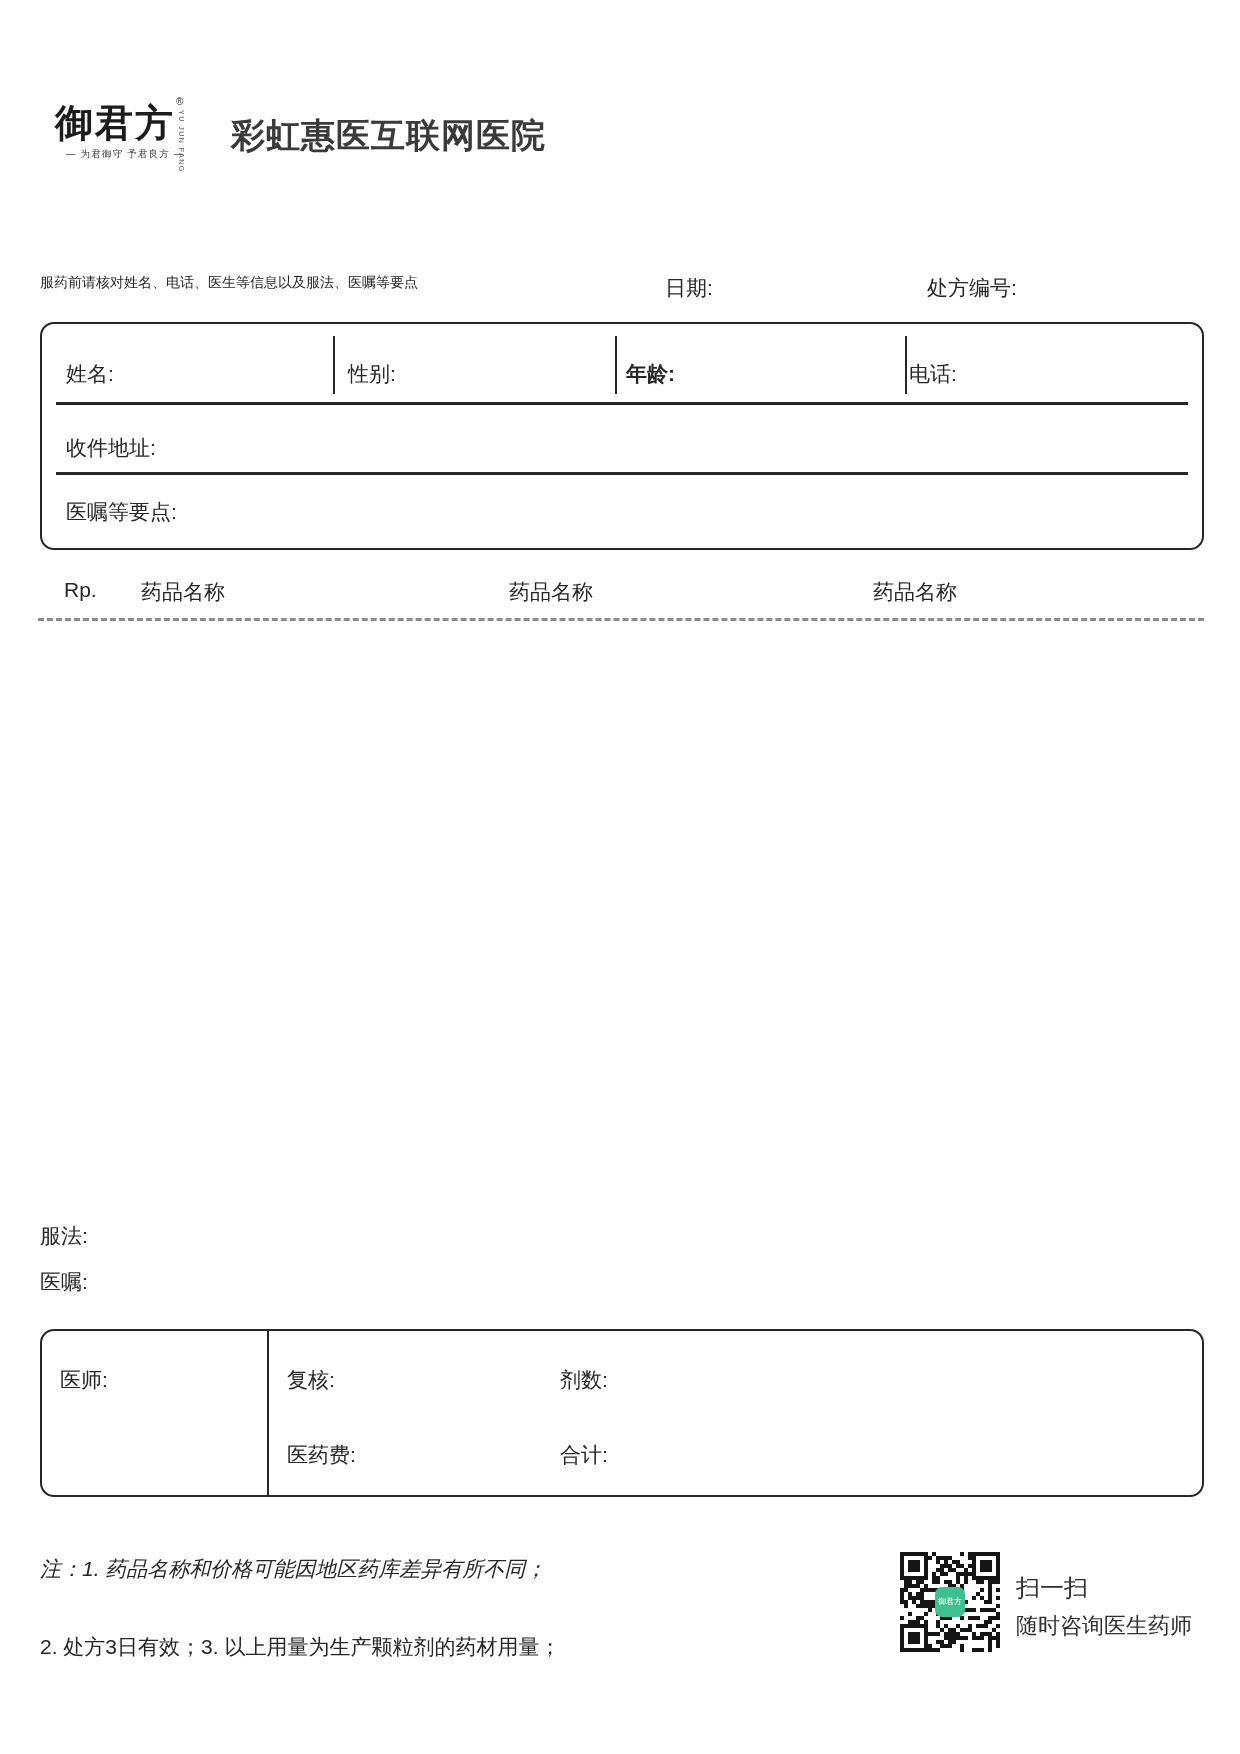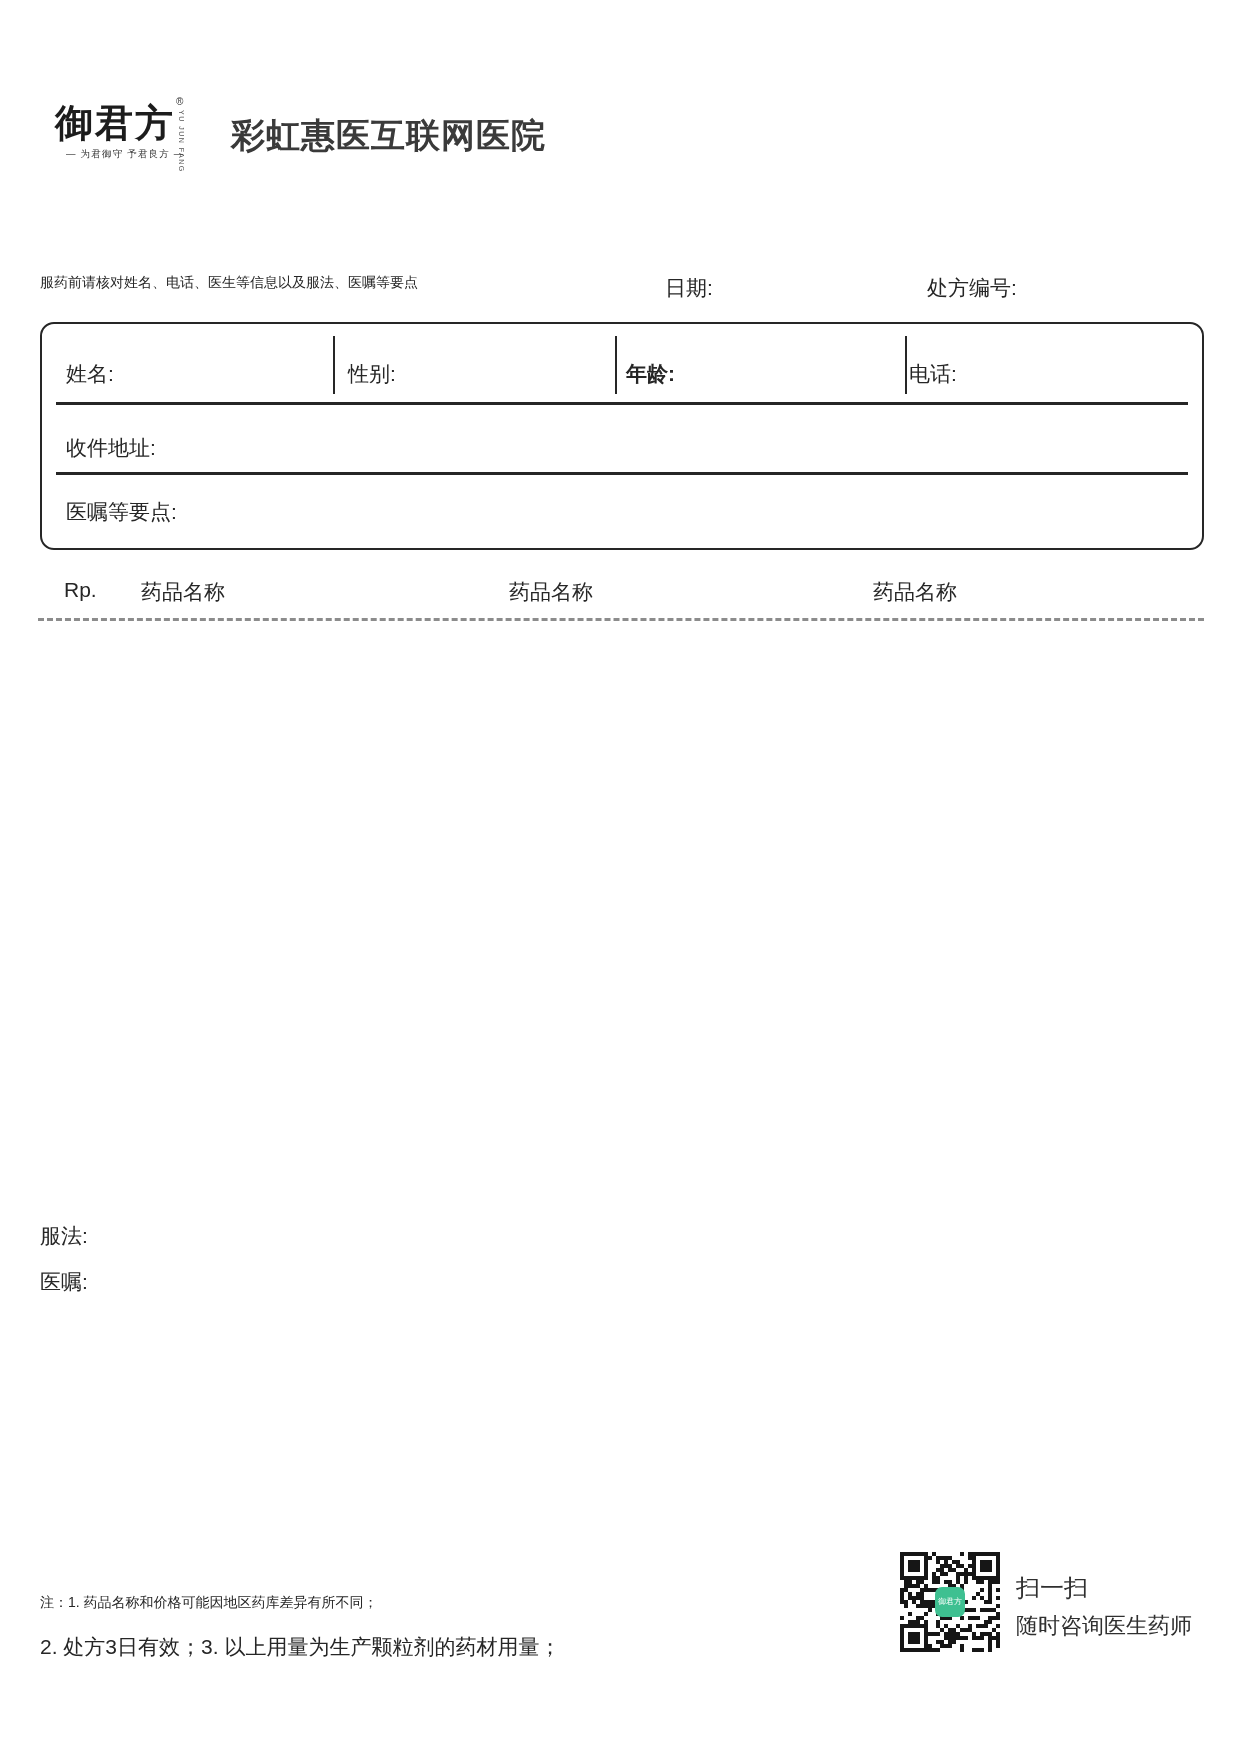"医师:" div.abs { html: none -> <div> <span></span> <span>医师:</span> <span>复核:</span> <span>剂数:</span> <span>医药费:</span> <span>合计:</span> </div> }
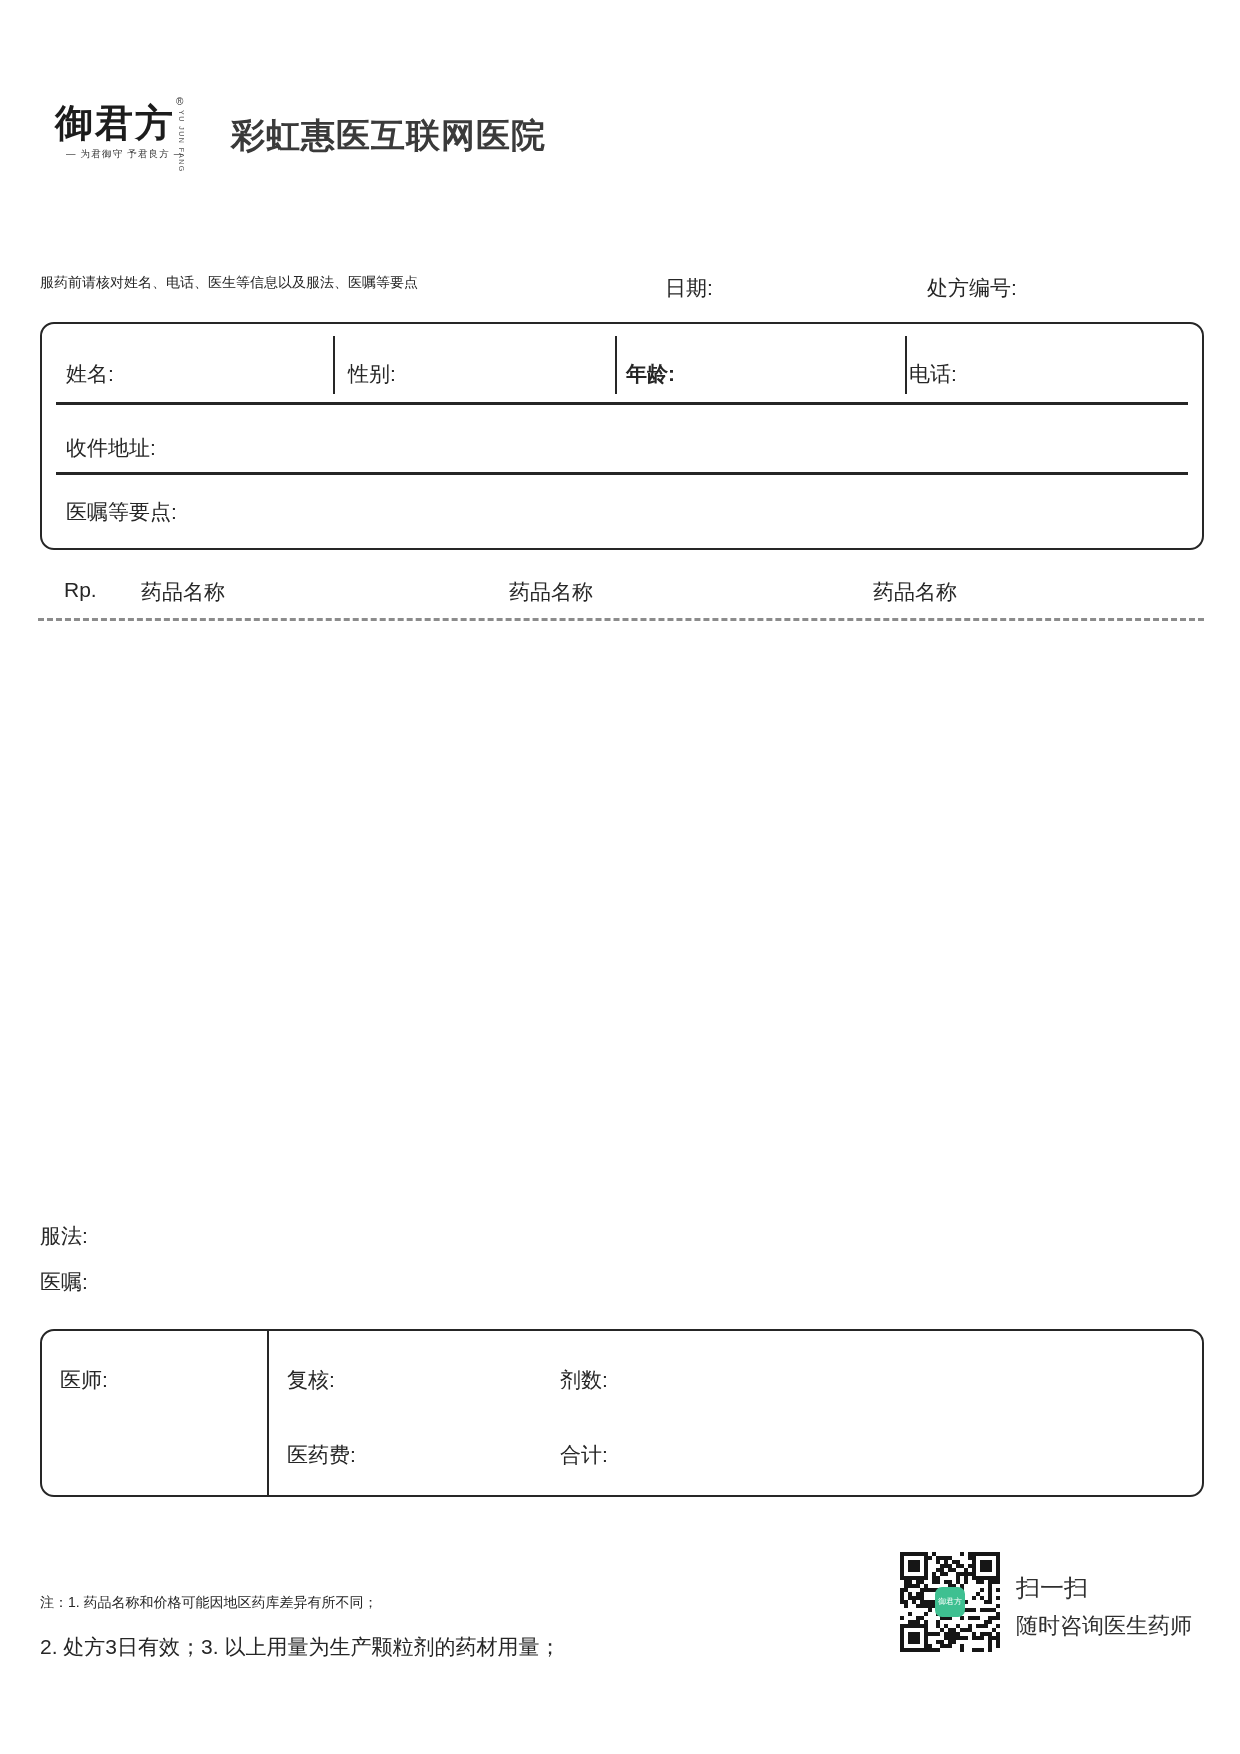"注：1. 药品名称和价格可能因地区药库差异有所不同；" .ft-note1 { font-size: 14px -> 21px; font-style: none -> italic; top: 1594px -> 1555px }
